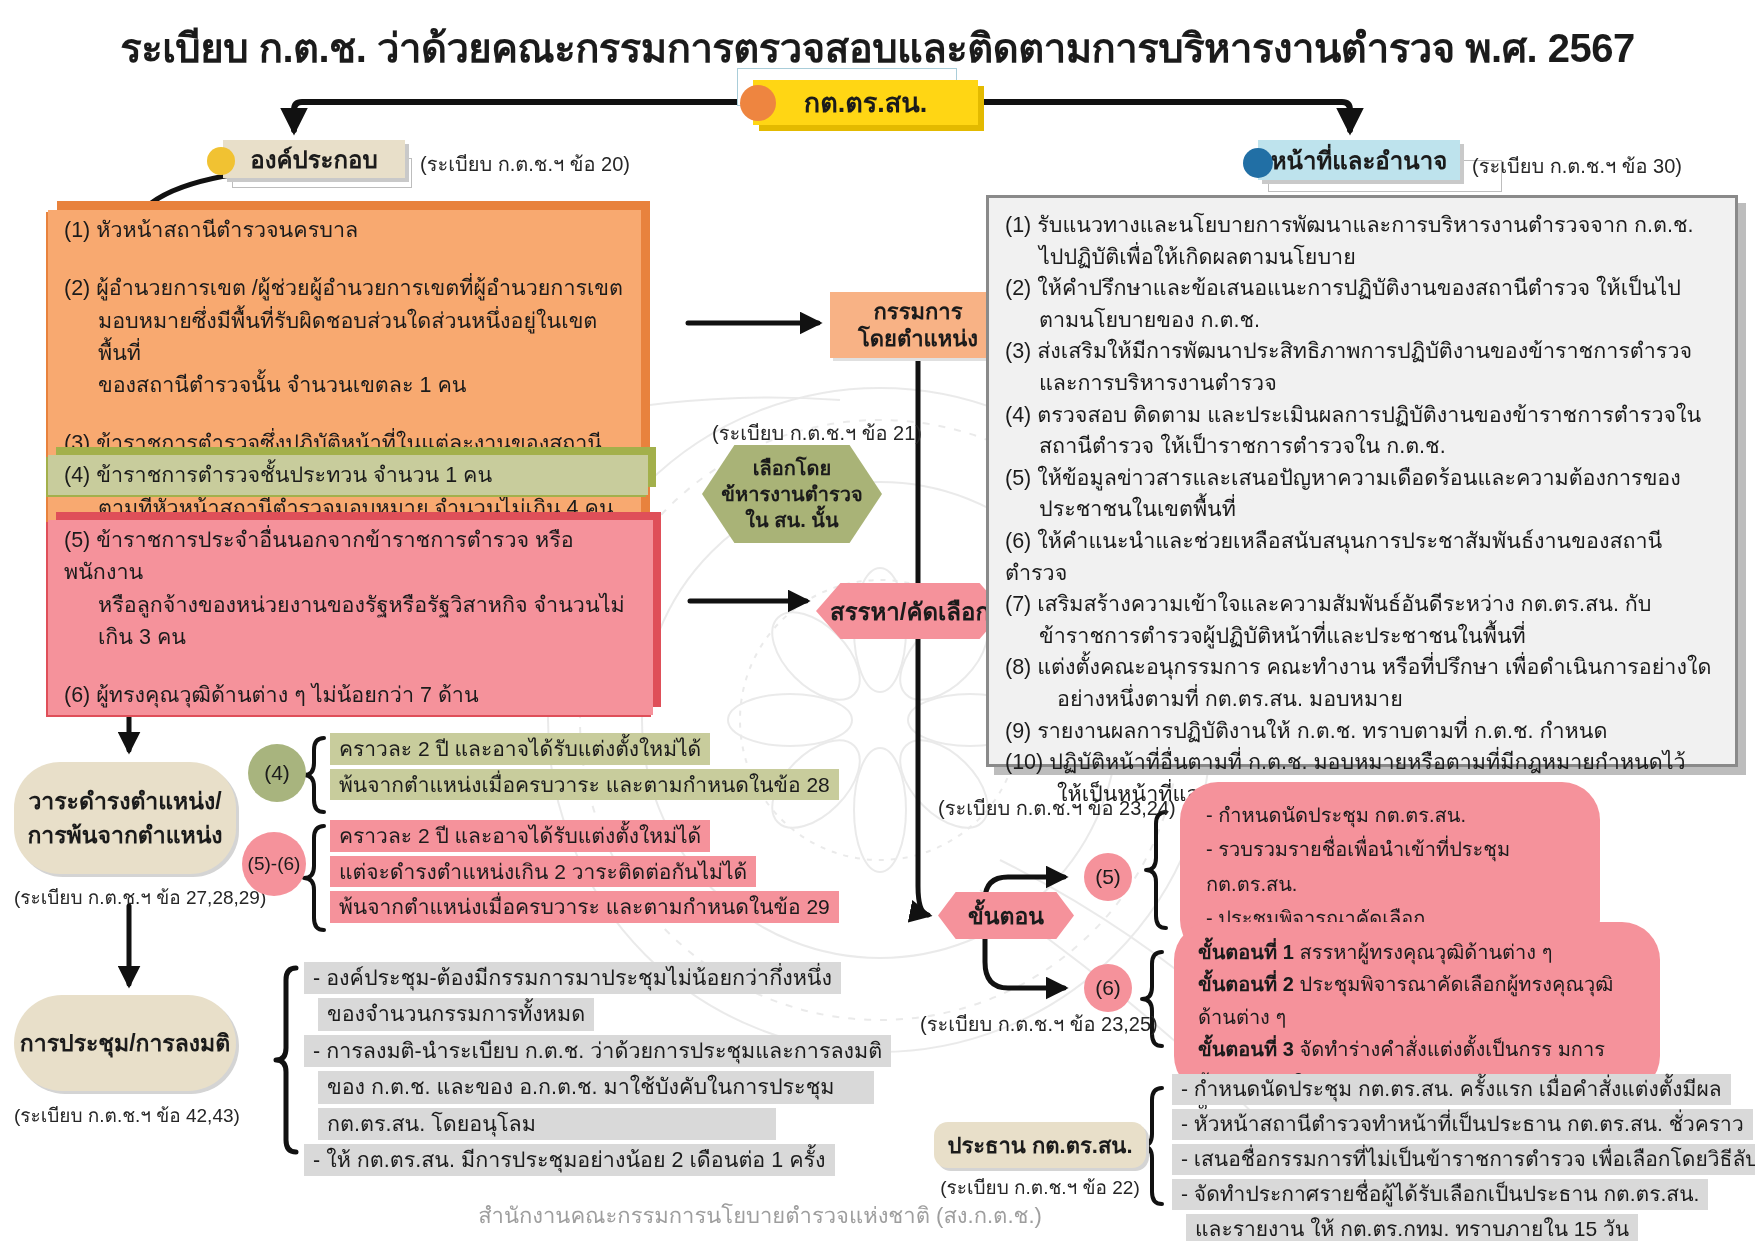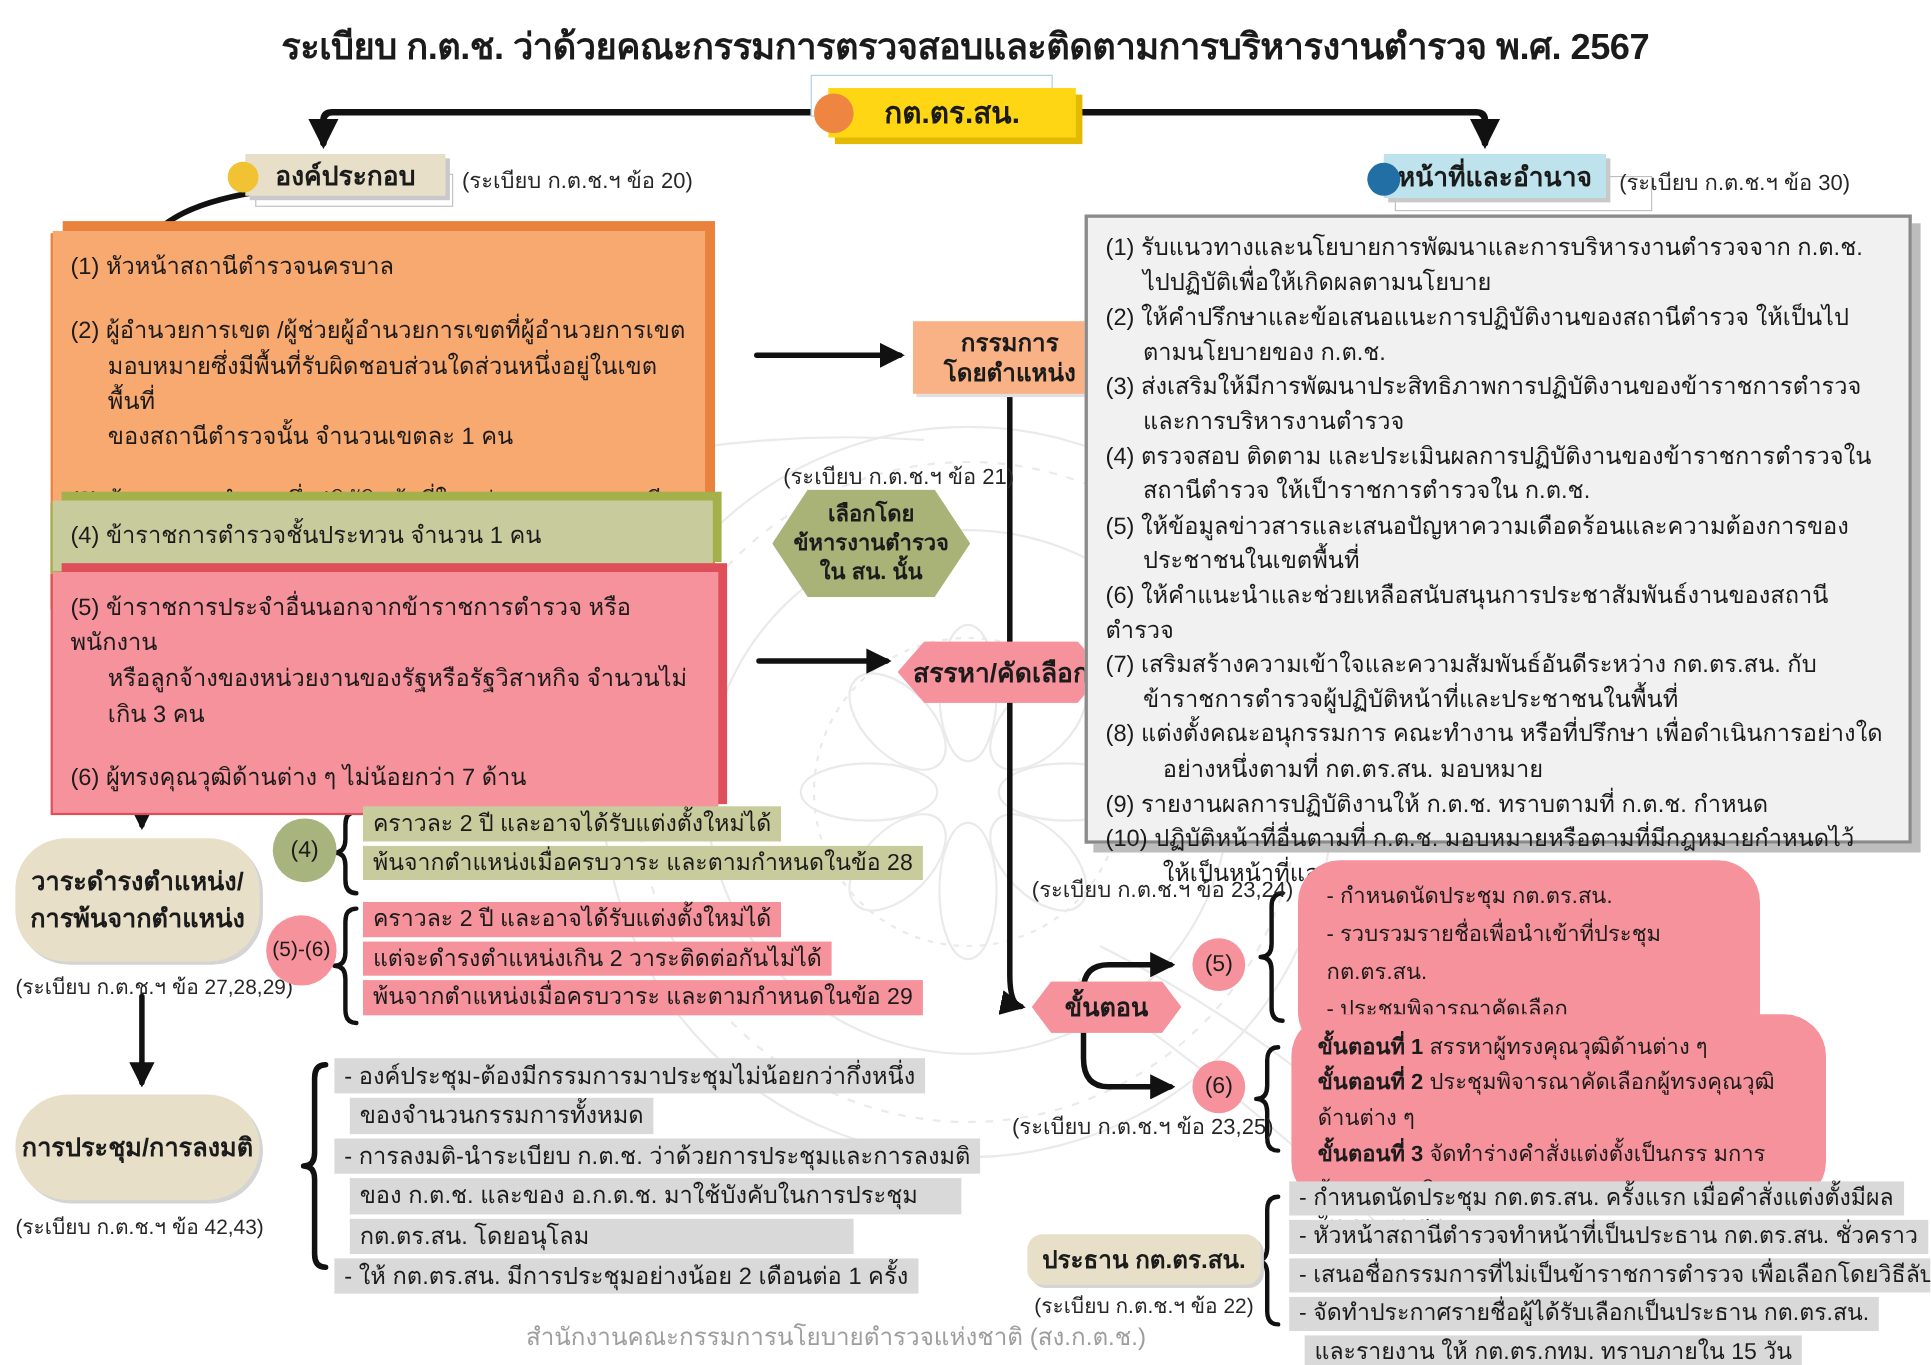"ระเบียบ ก.ต.ช." .title { font-size: 33px -> 40px }
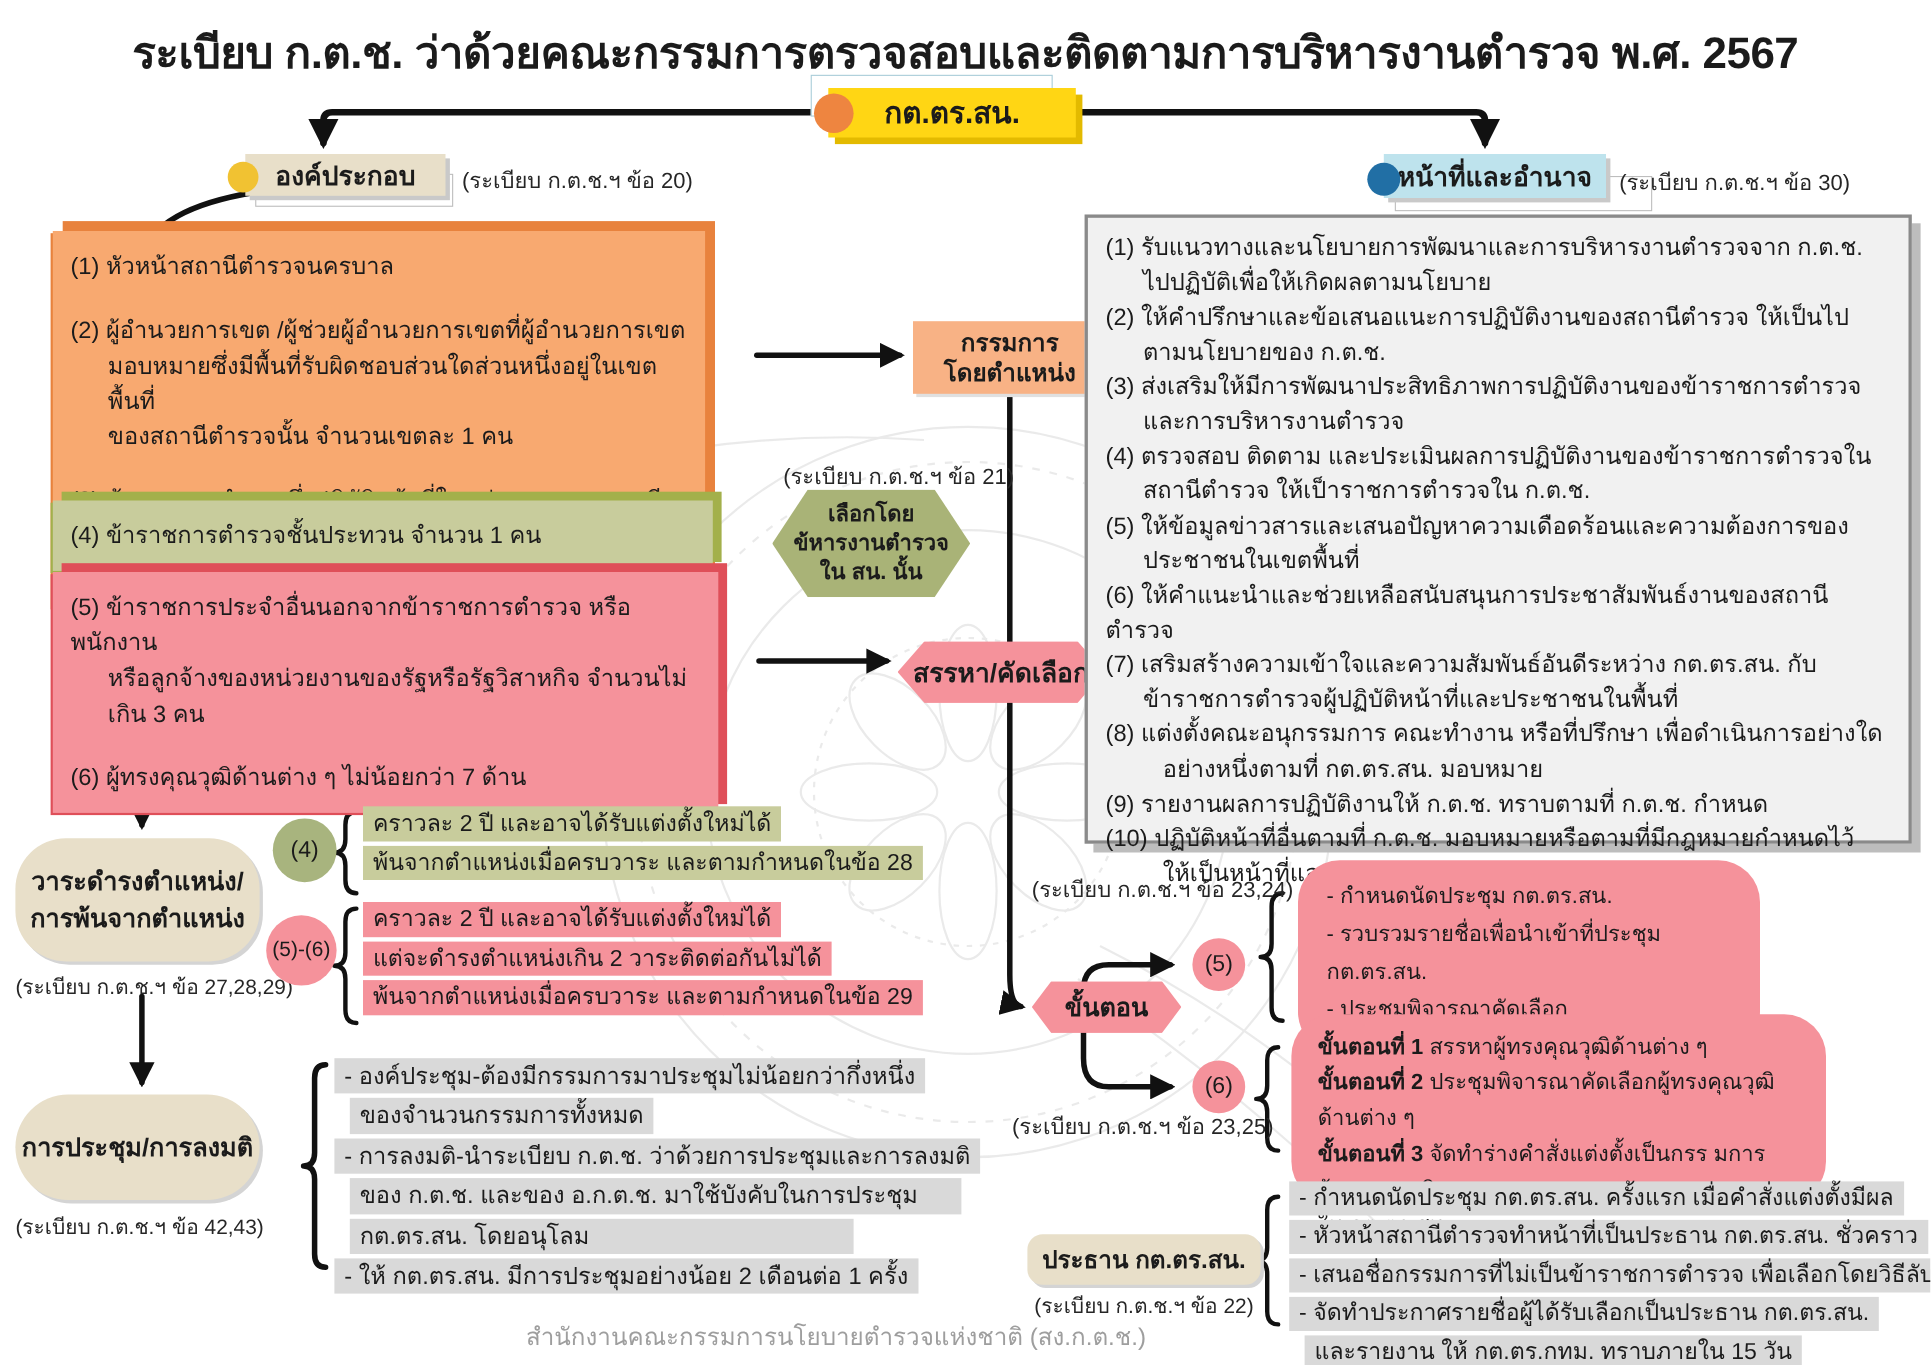"(1) หัวหน้าสถานีตำรวจนครบาล" .compbox { padding: 16px 16px -> 4px 16px }
